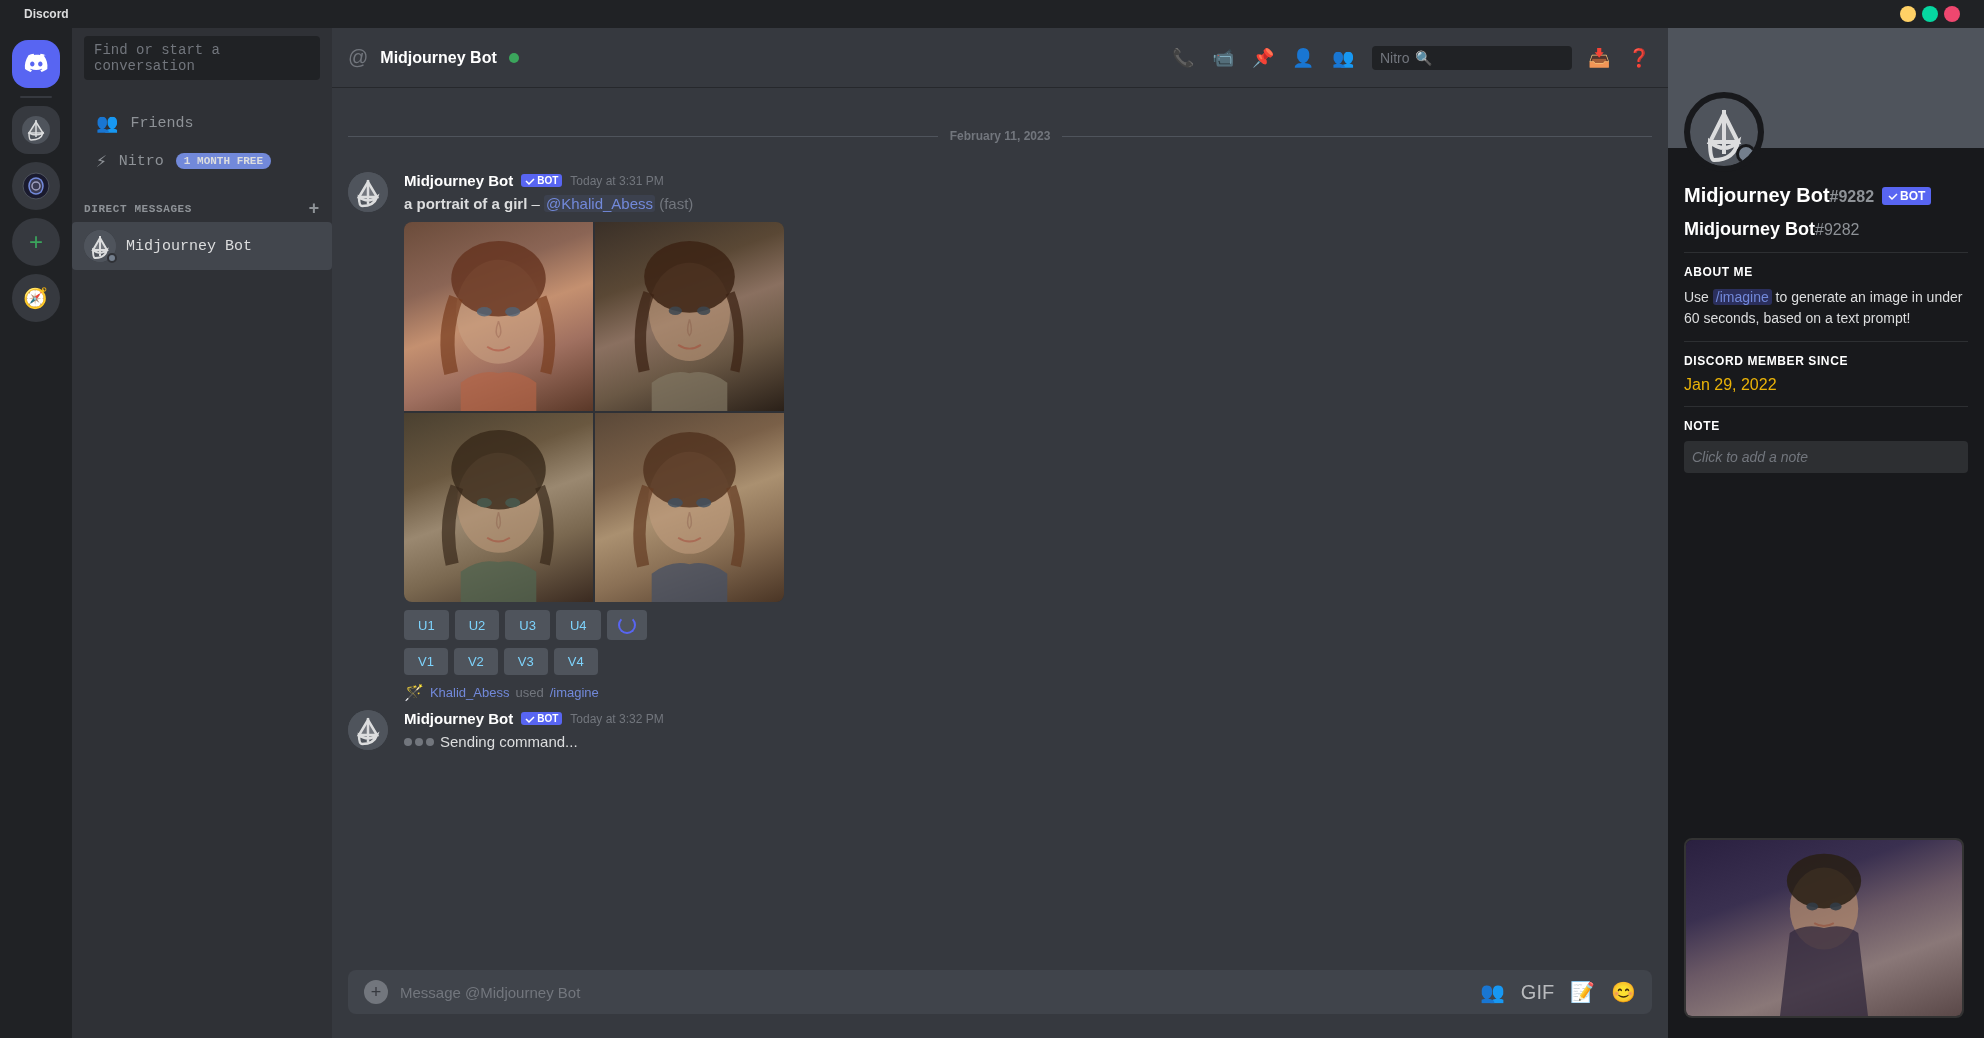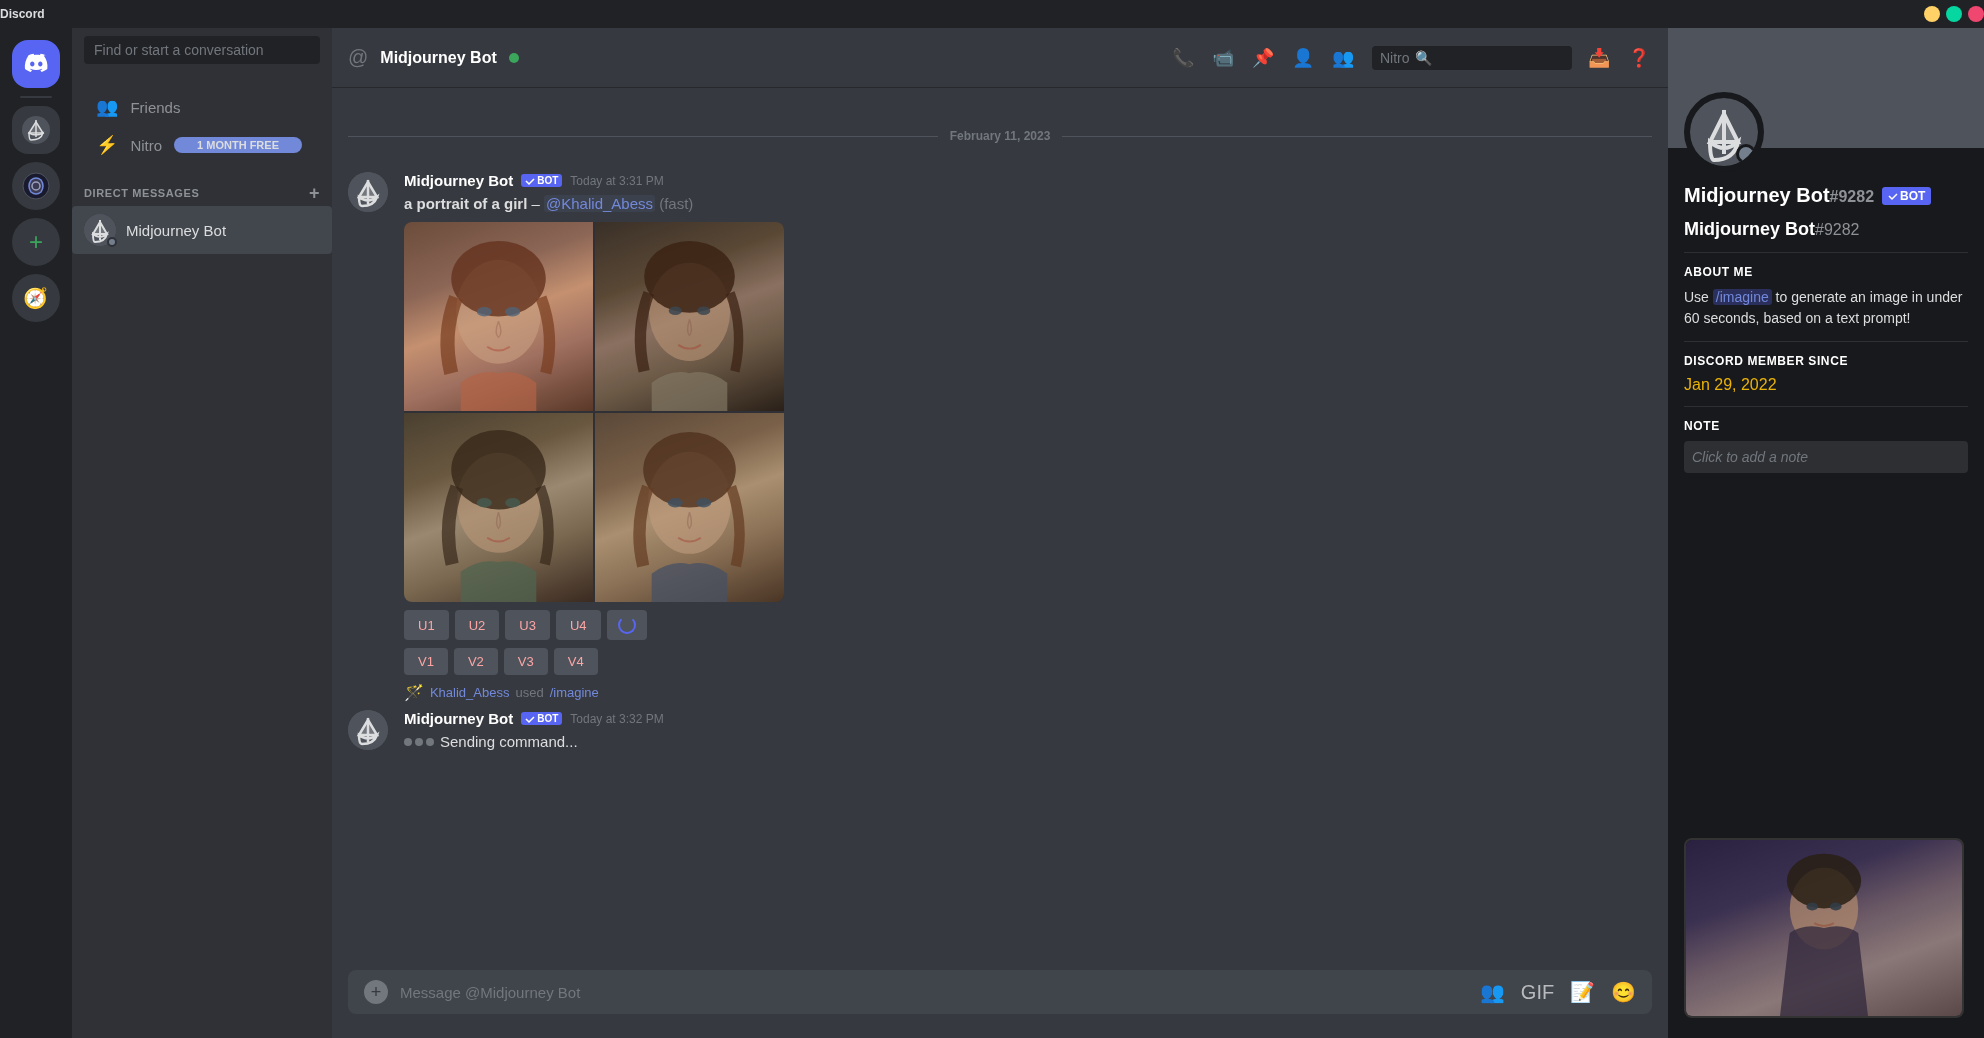"Discord" .titlebar { padding: 0 0 -> 0 24px }
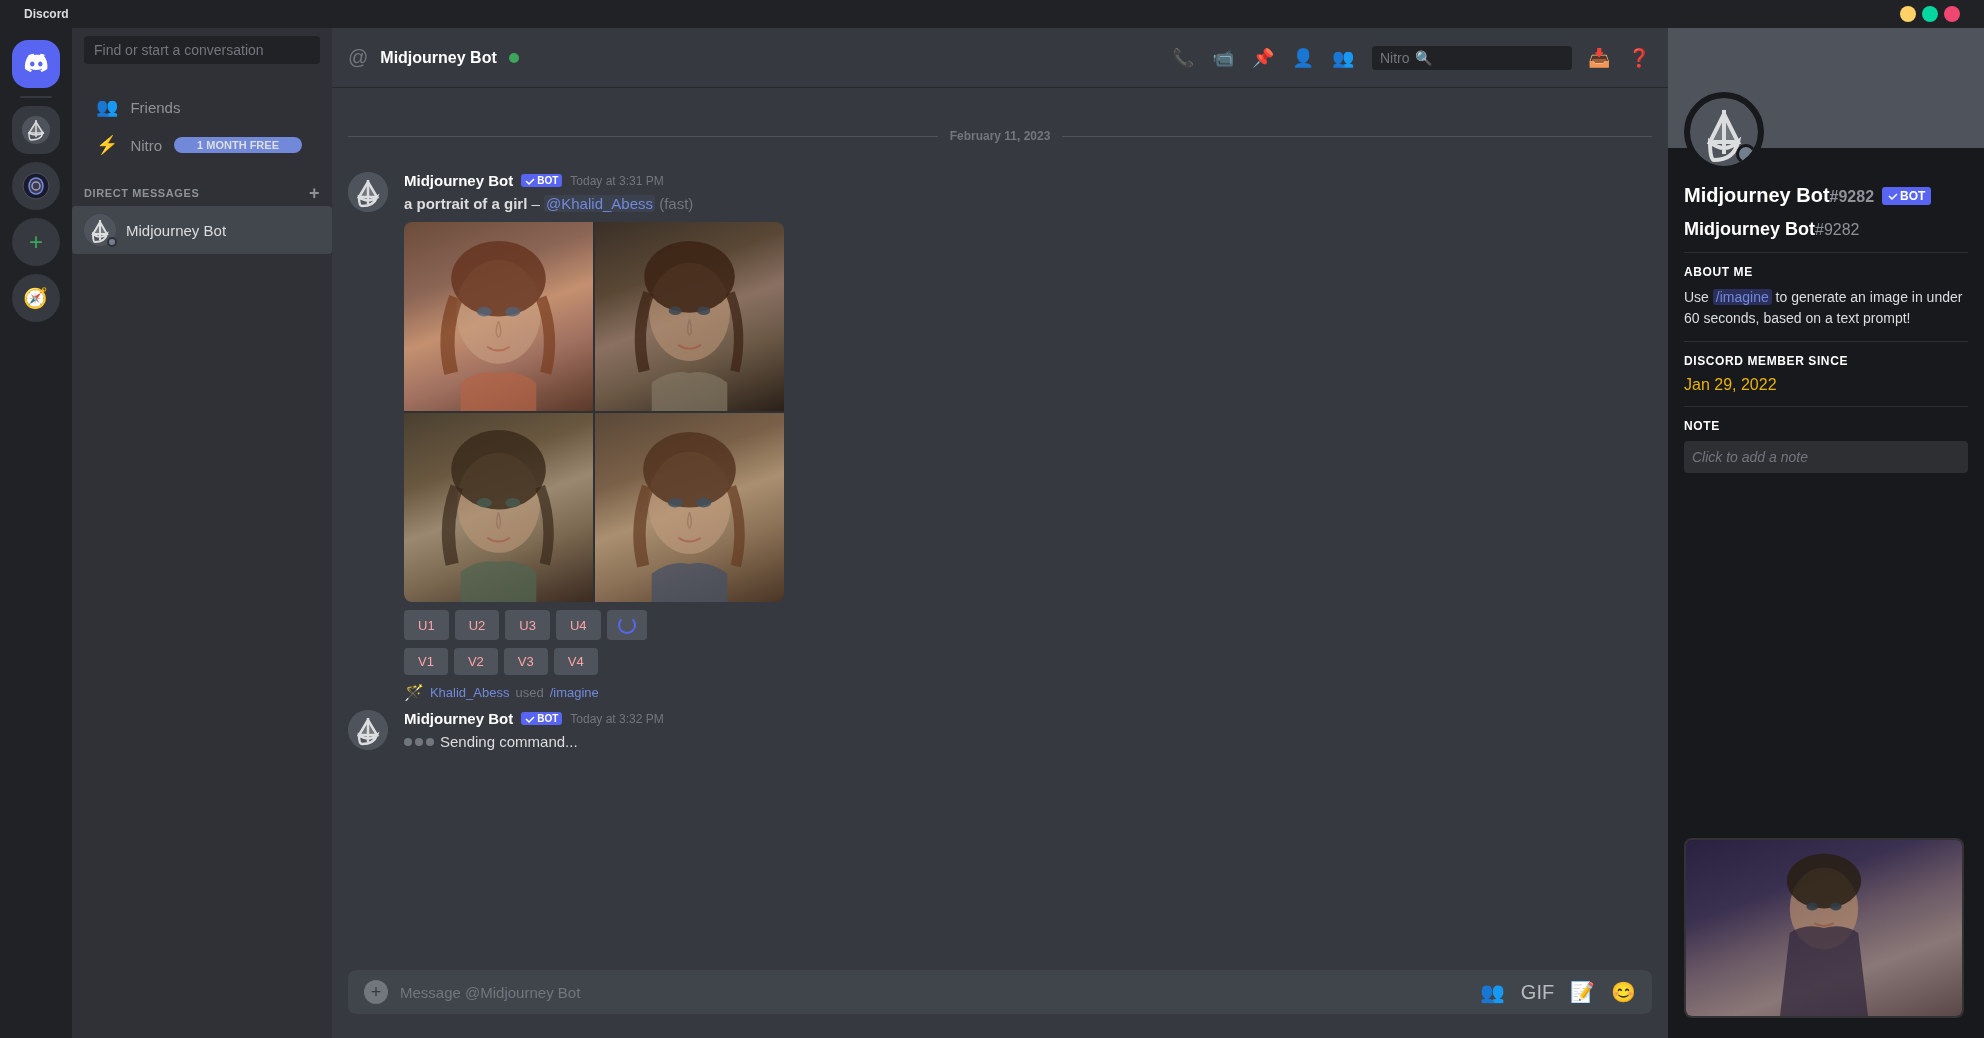"Find or start a conversation" .channel-sidebar { font-family: none -> Liberation Mono, monospace }
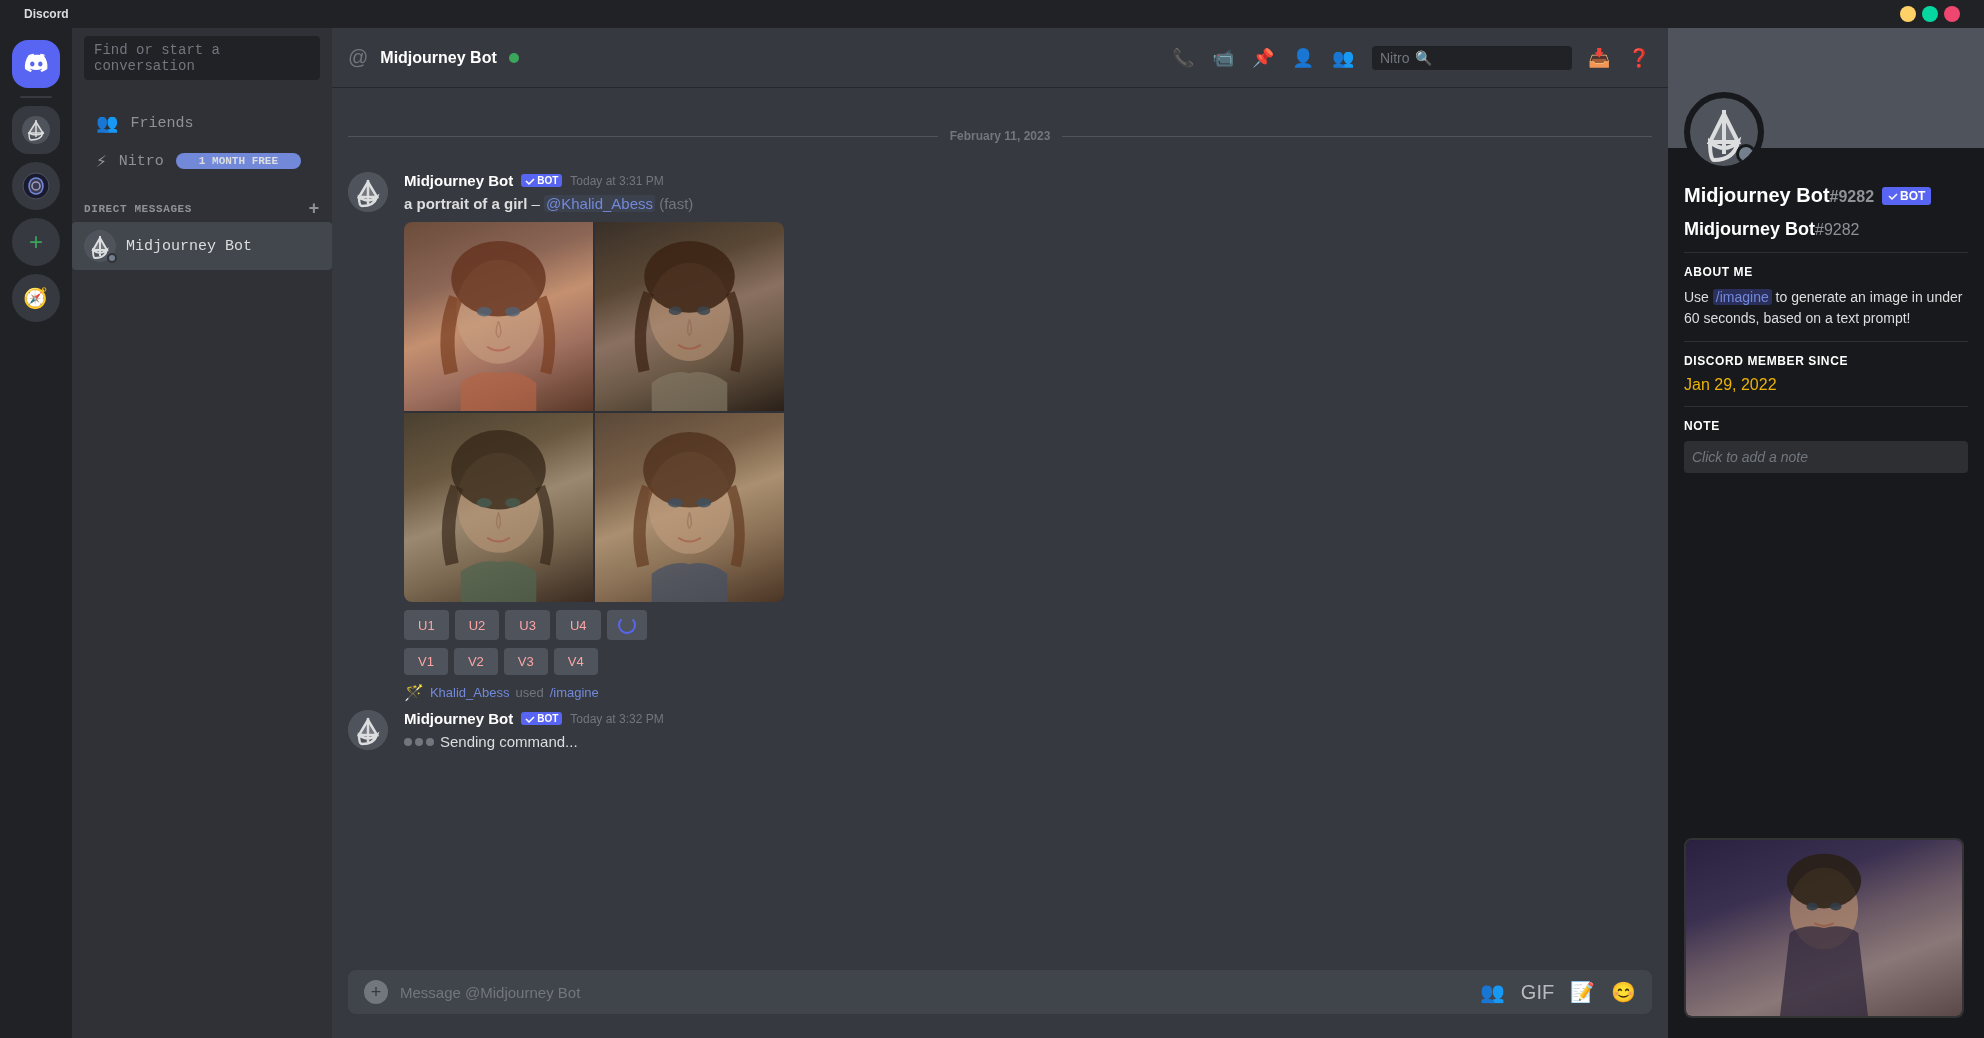"1 MONTH FREE" .nitro-badge { padding: 2px 23px -> 2px 8px }
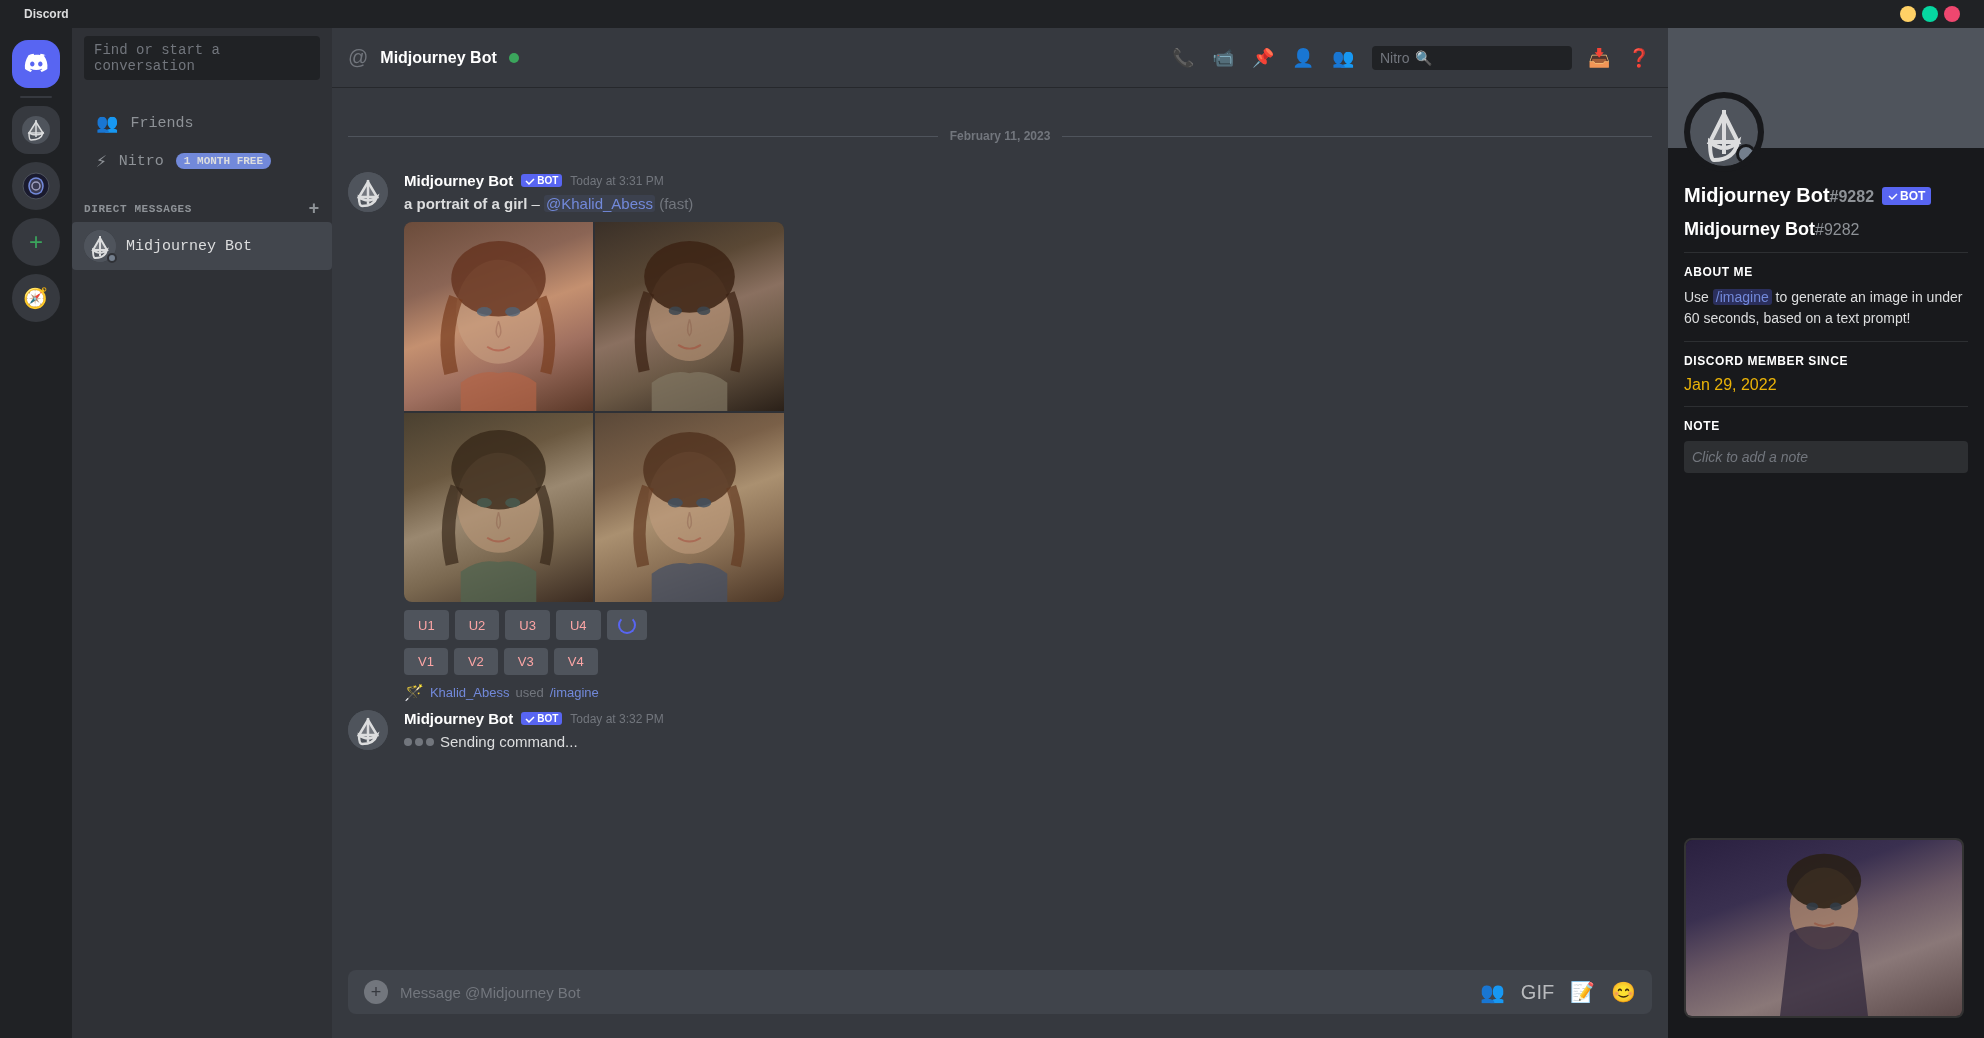"U1" .action-btn { color: #fca5a5 -> #7dd3fc }
